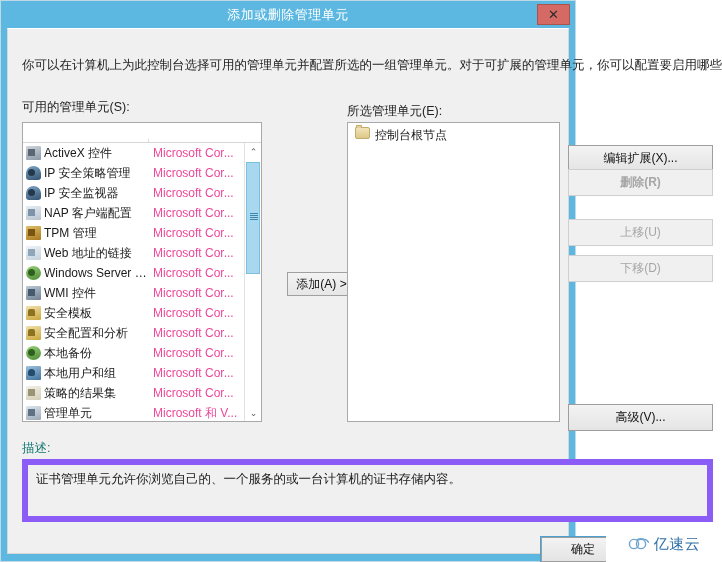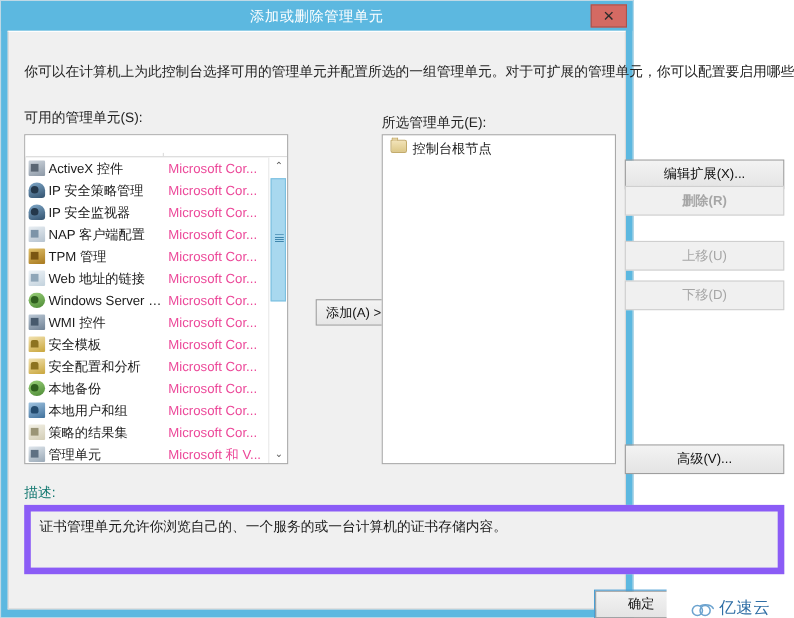"亿速云" #watermark { align-items: flex-end -> center }
